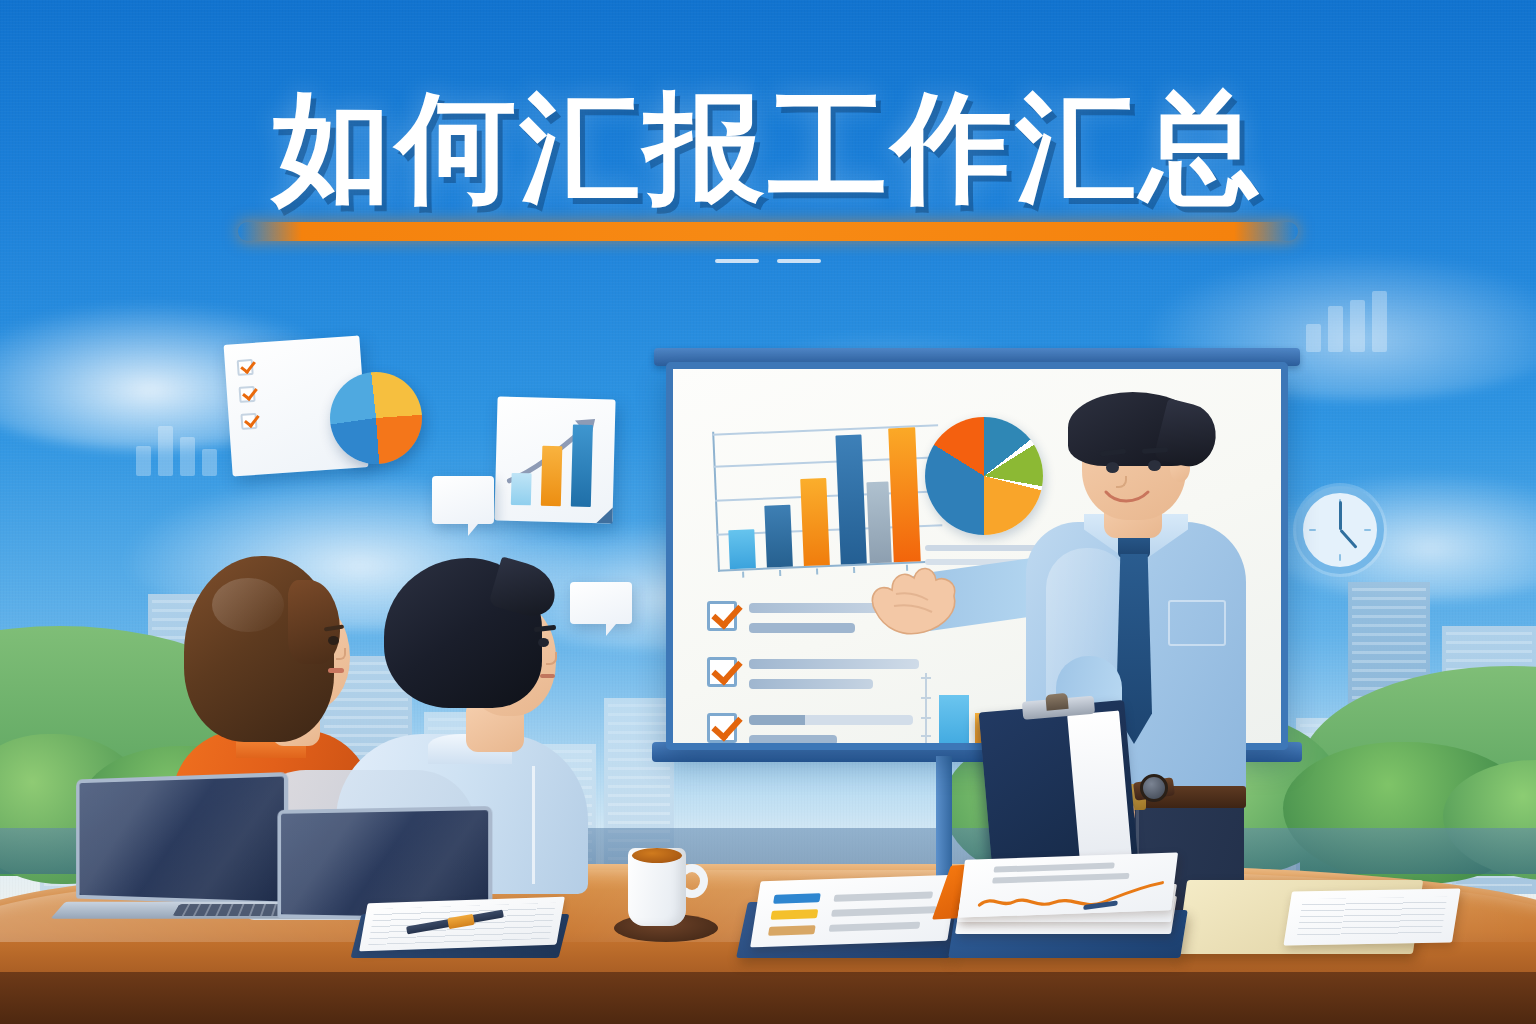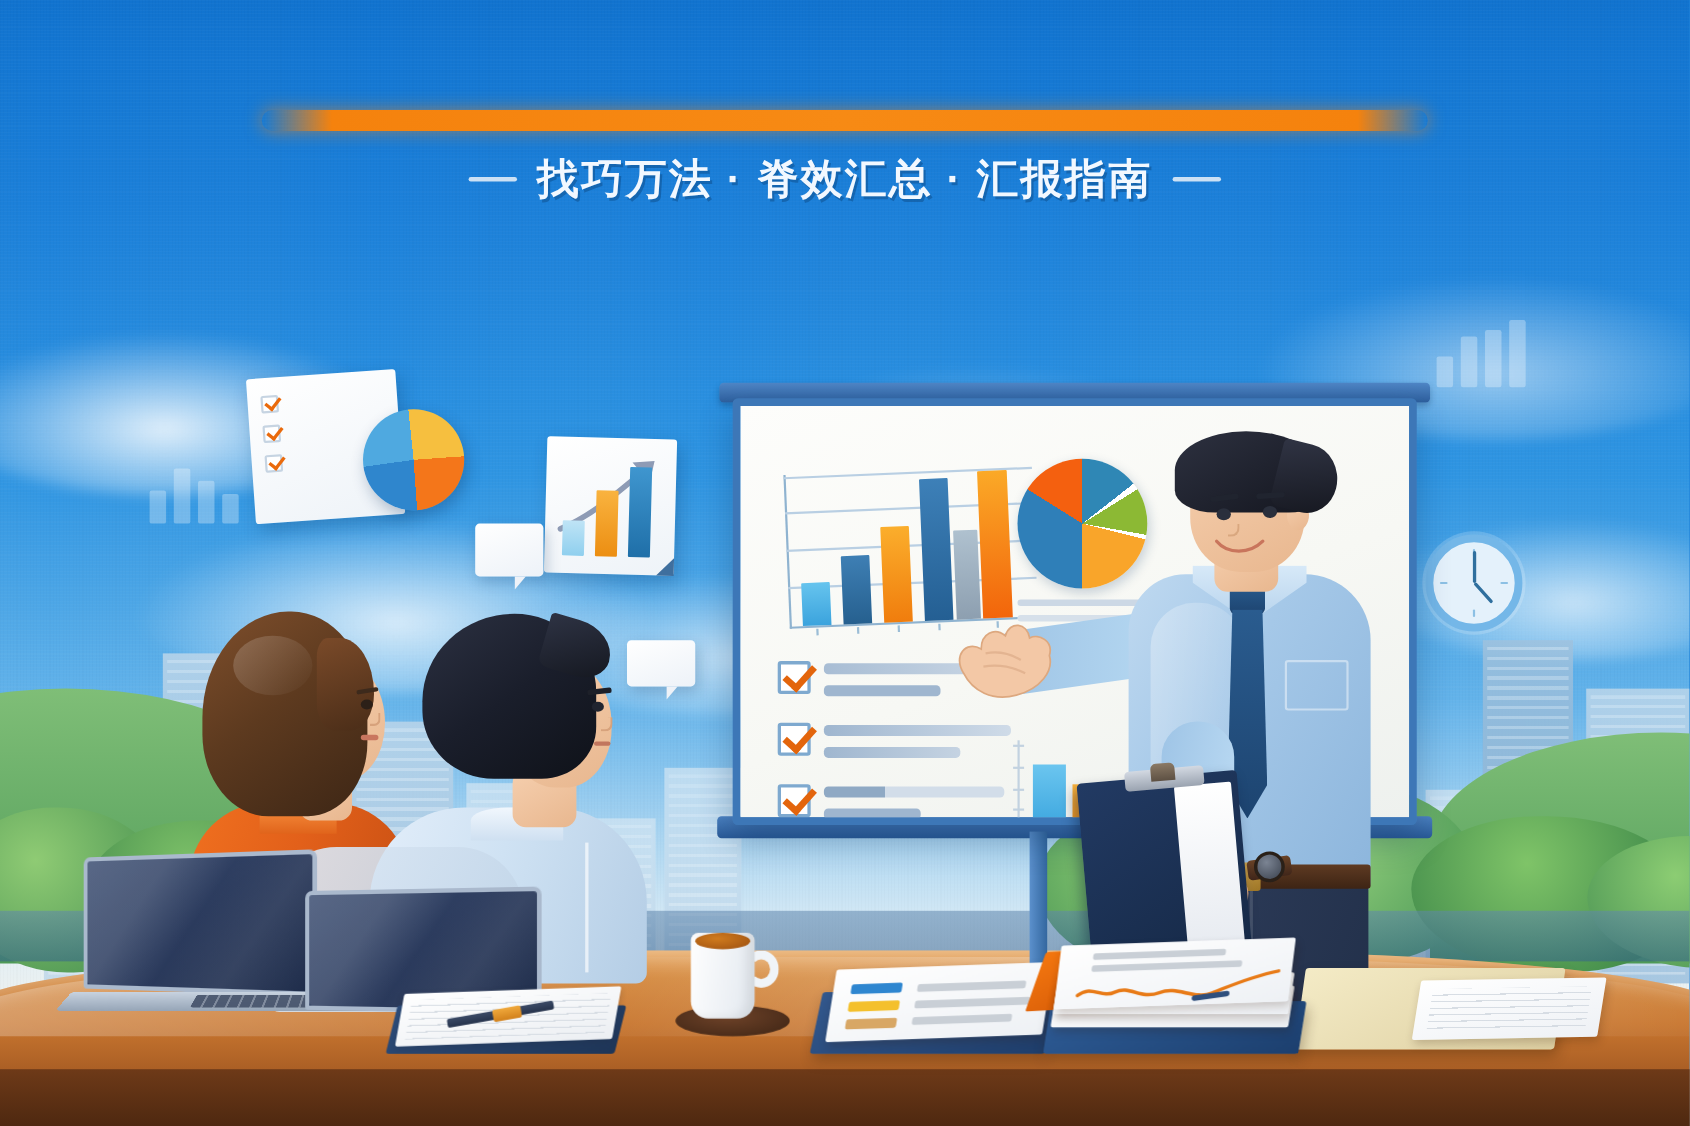"如何汇报工作汇总" div.title { html: none -> <div>如何汇报工作汇总</div> }
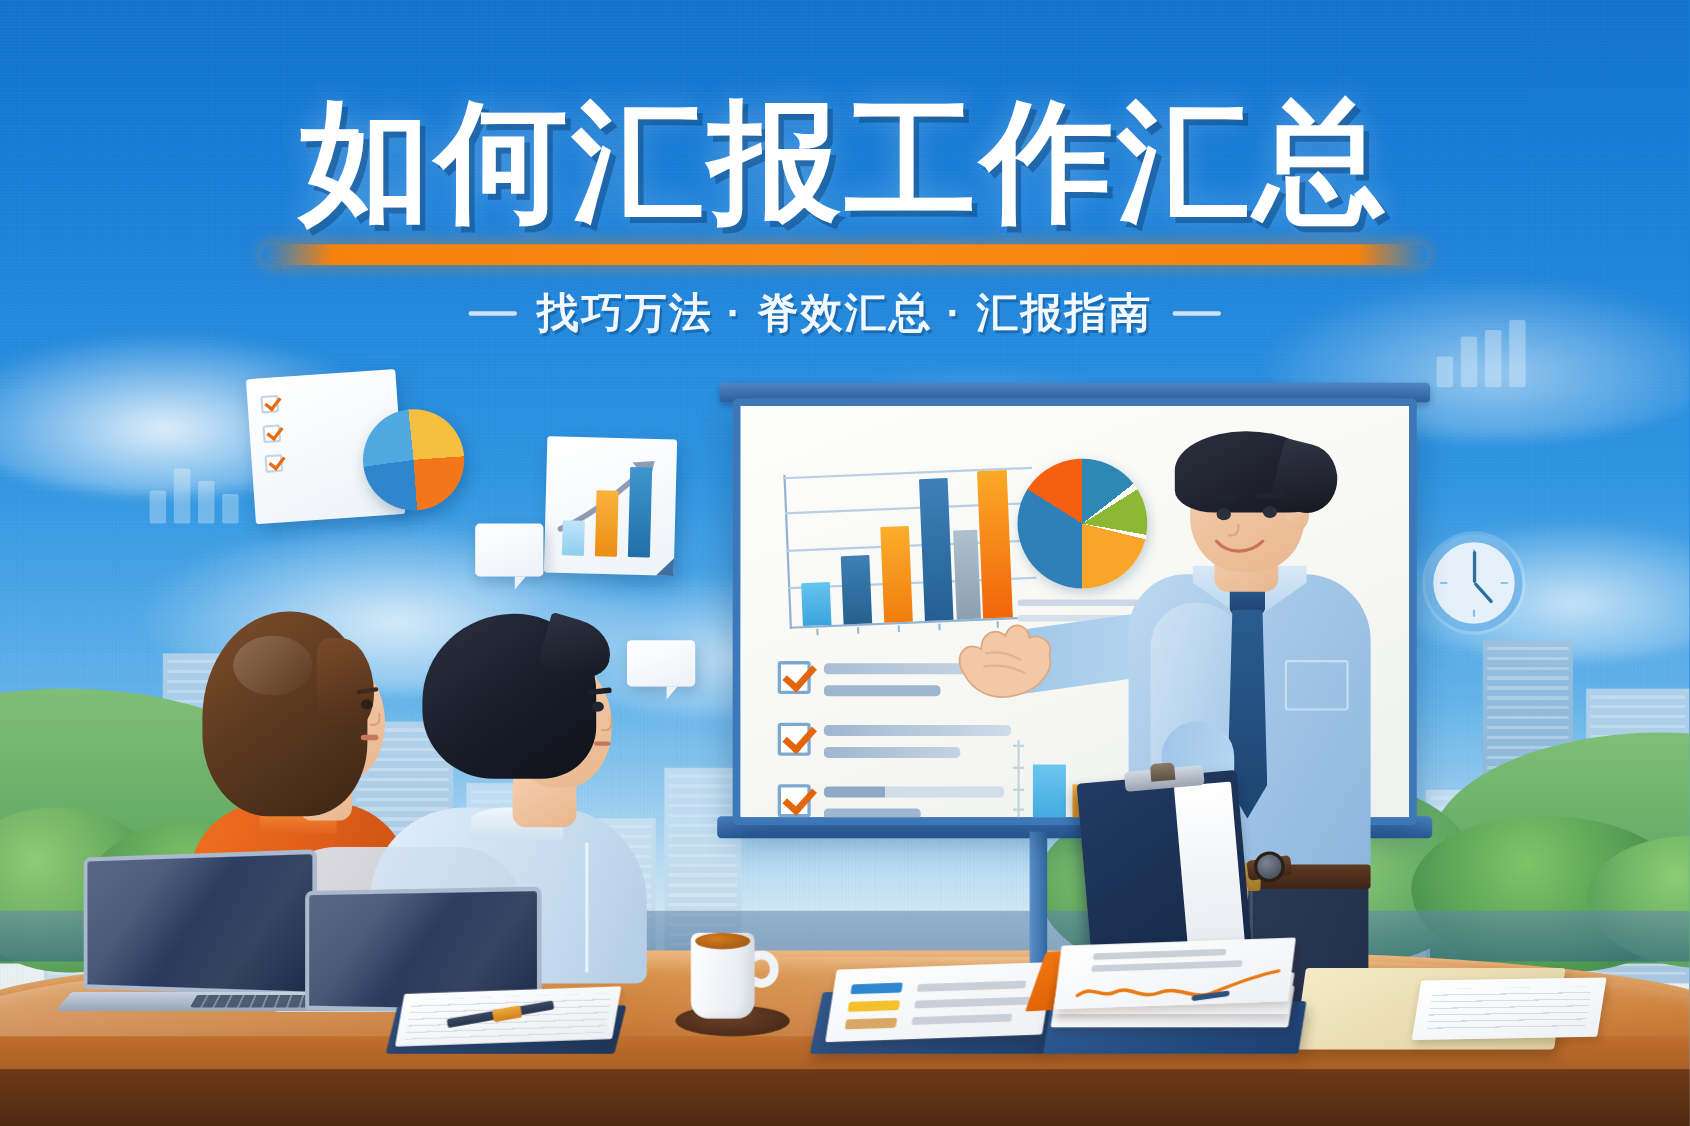"找巧万法 · 脊效汇总 · 汇报指南" span.subtitle { html: <span>找巧万法 · 脊效汇总 · 汇报指南</span> -> none }
